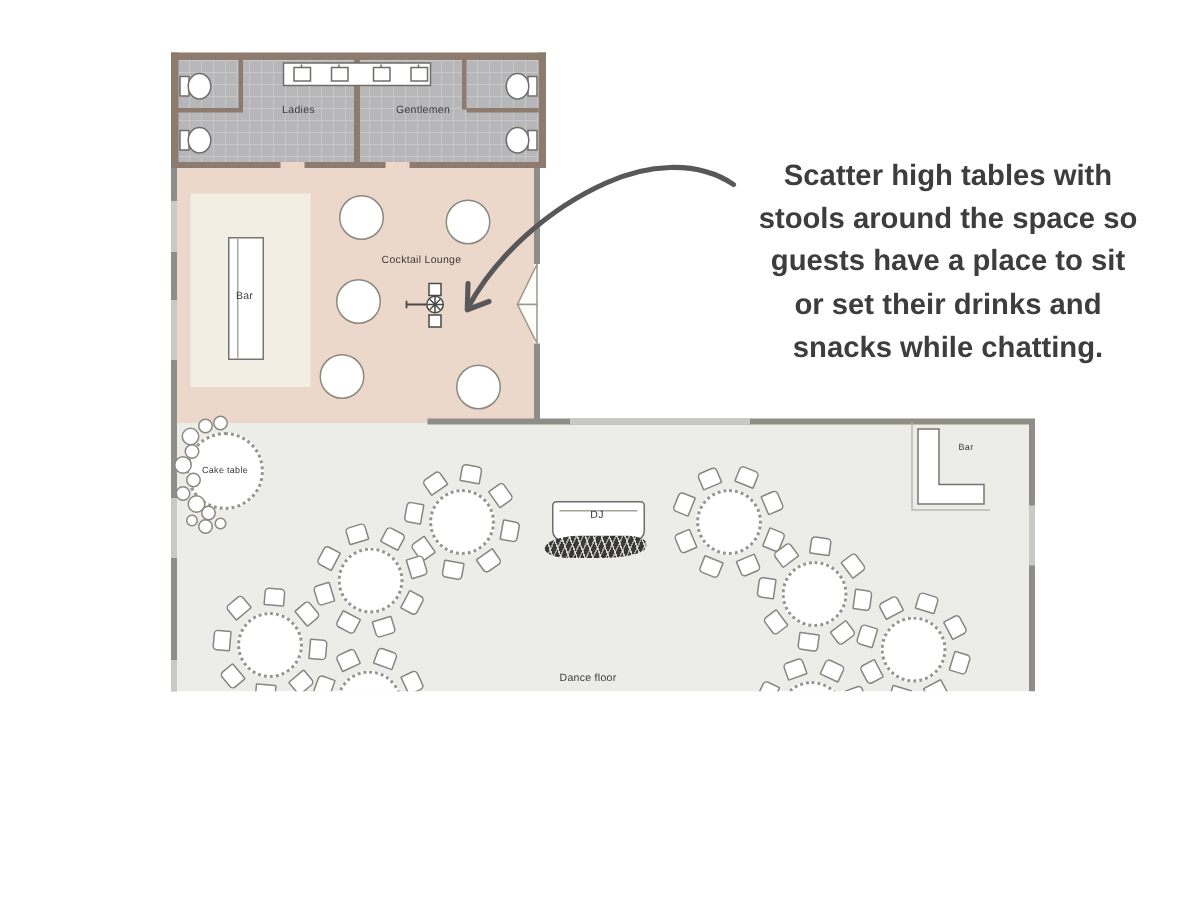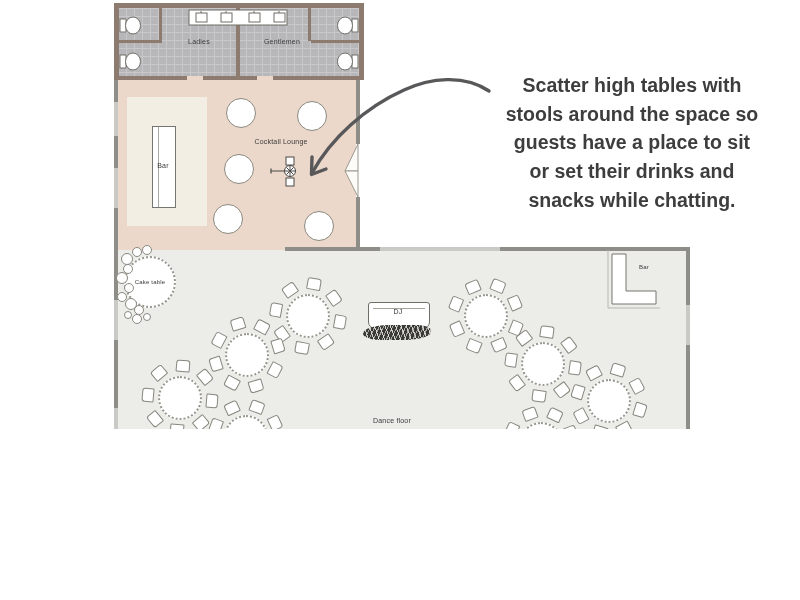"Scatter high tables with" #stage { margin-top: none -> 32px }
